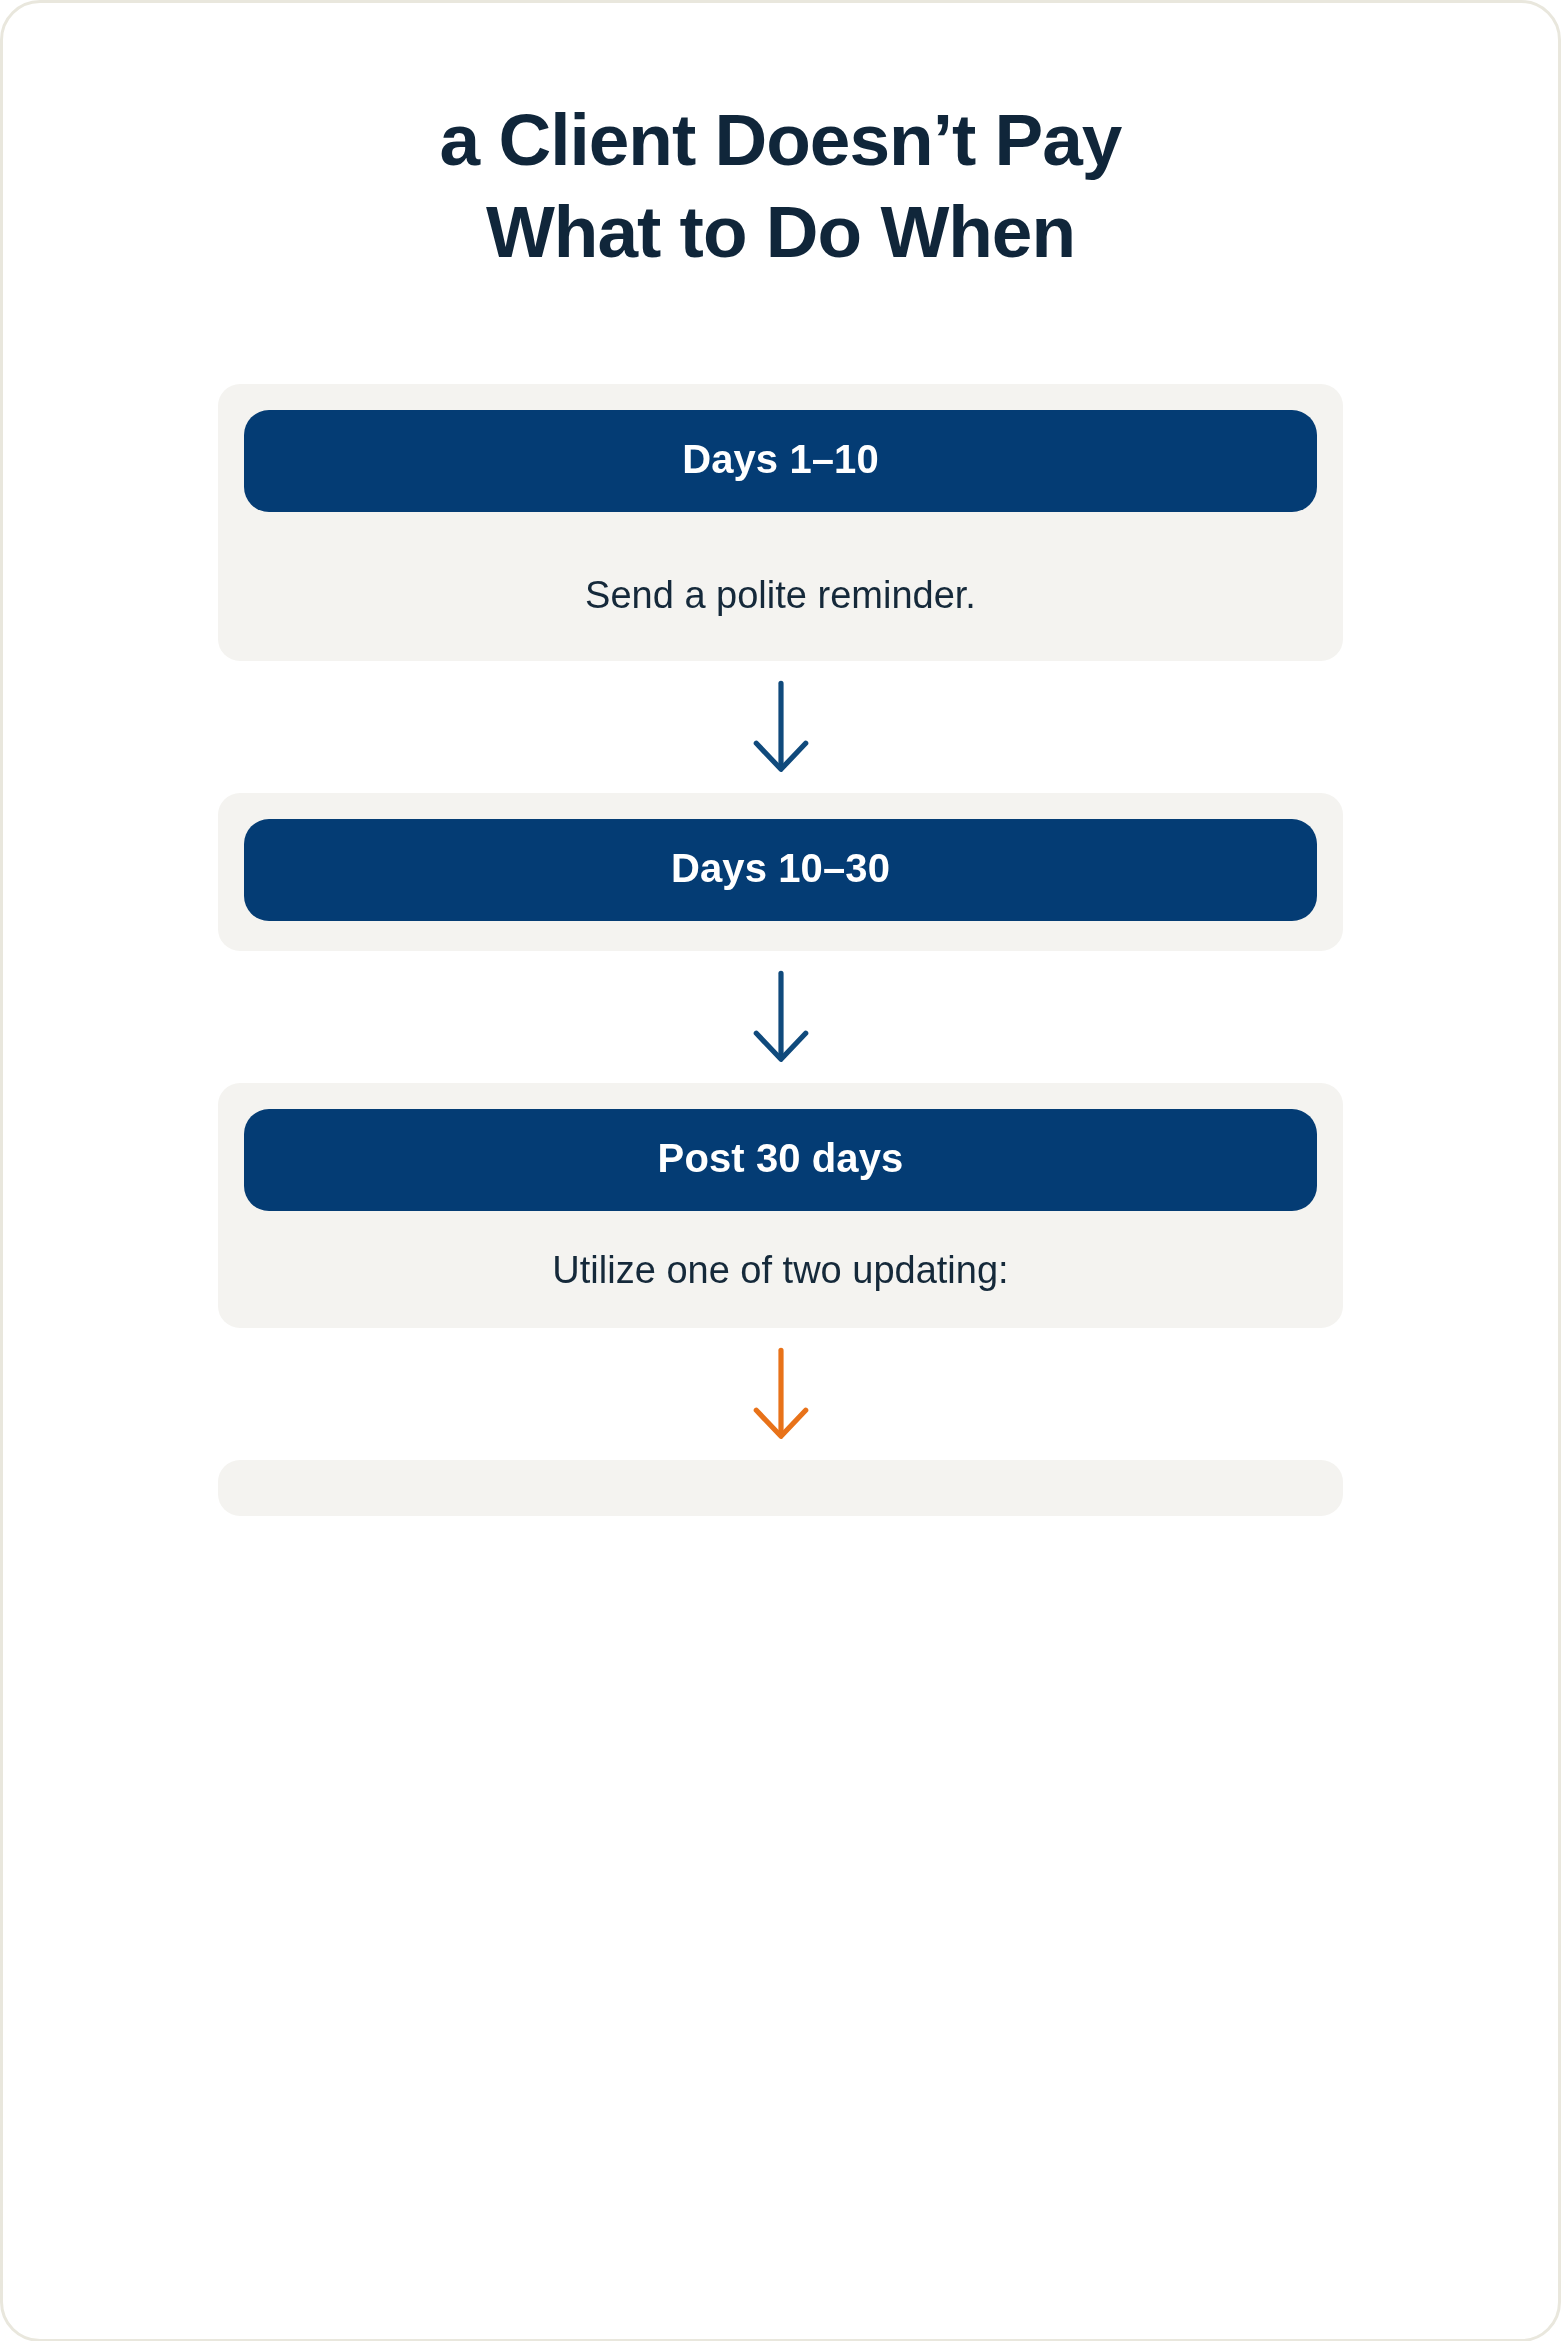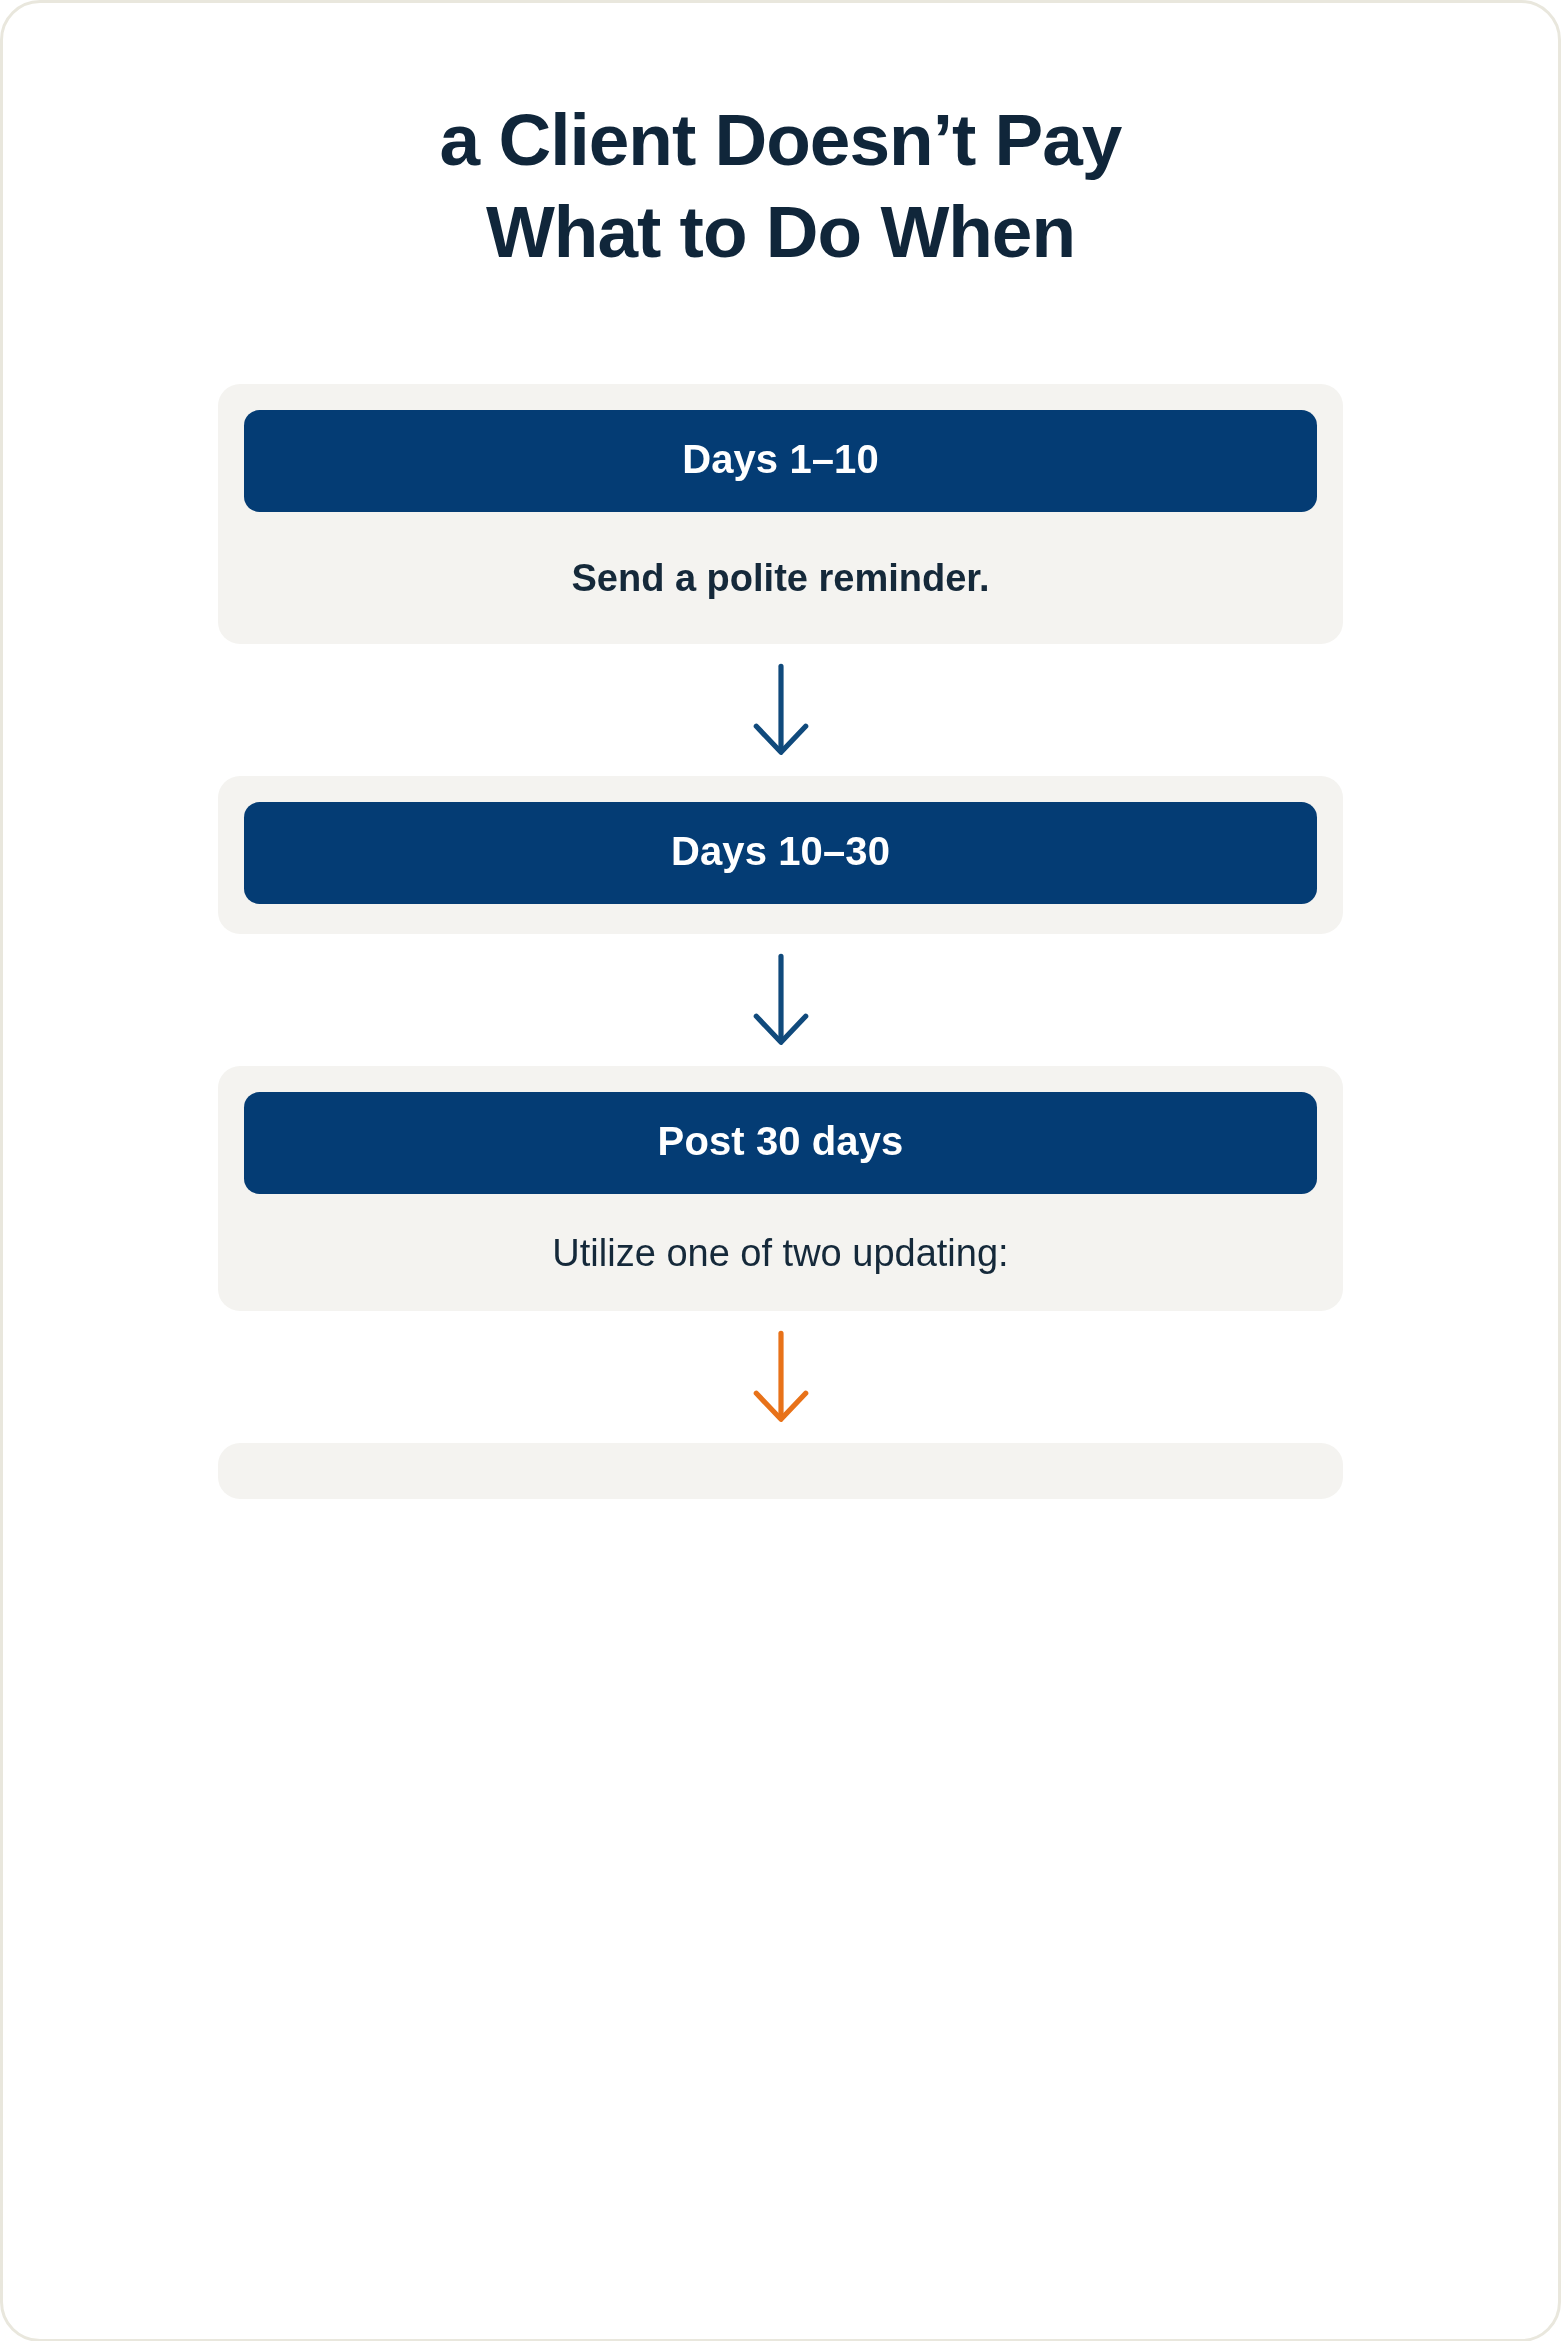"Days 1–10" .card-header.navy { border-radius: none -> 25px }
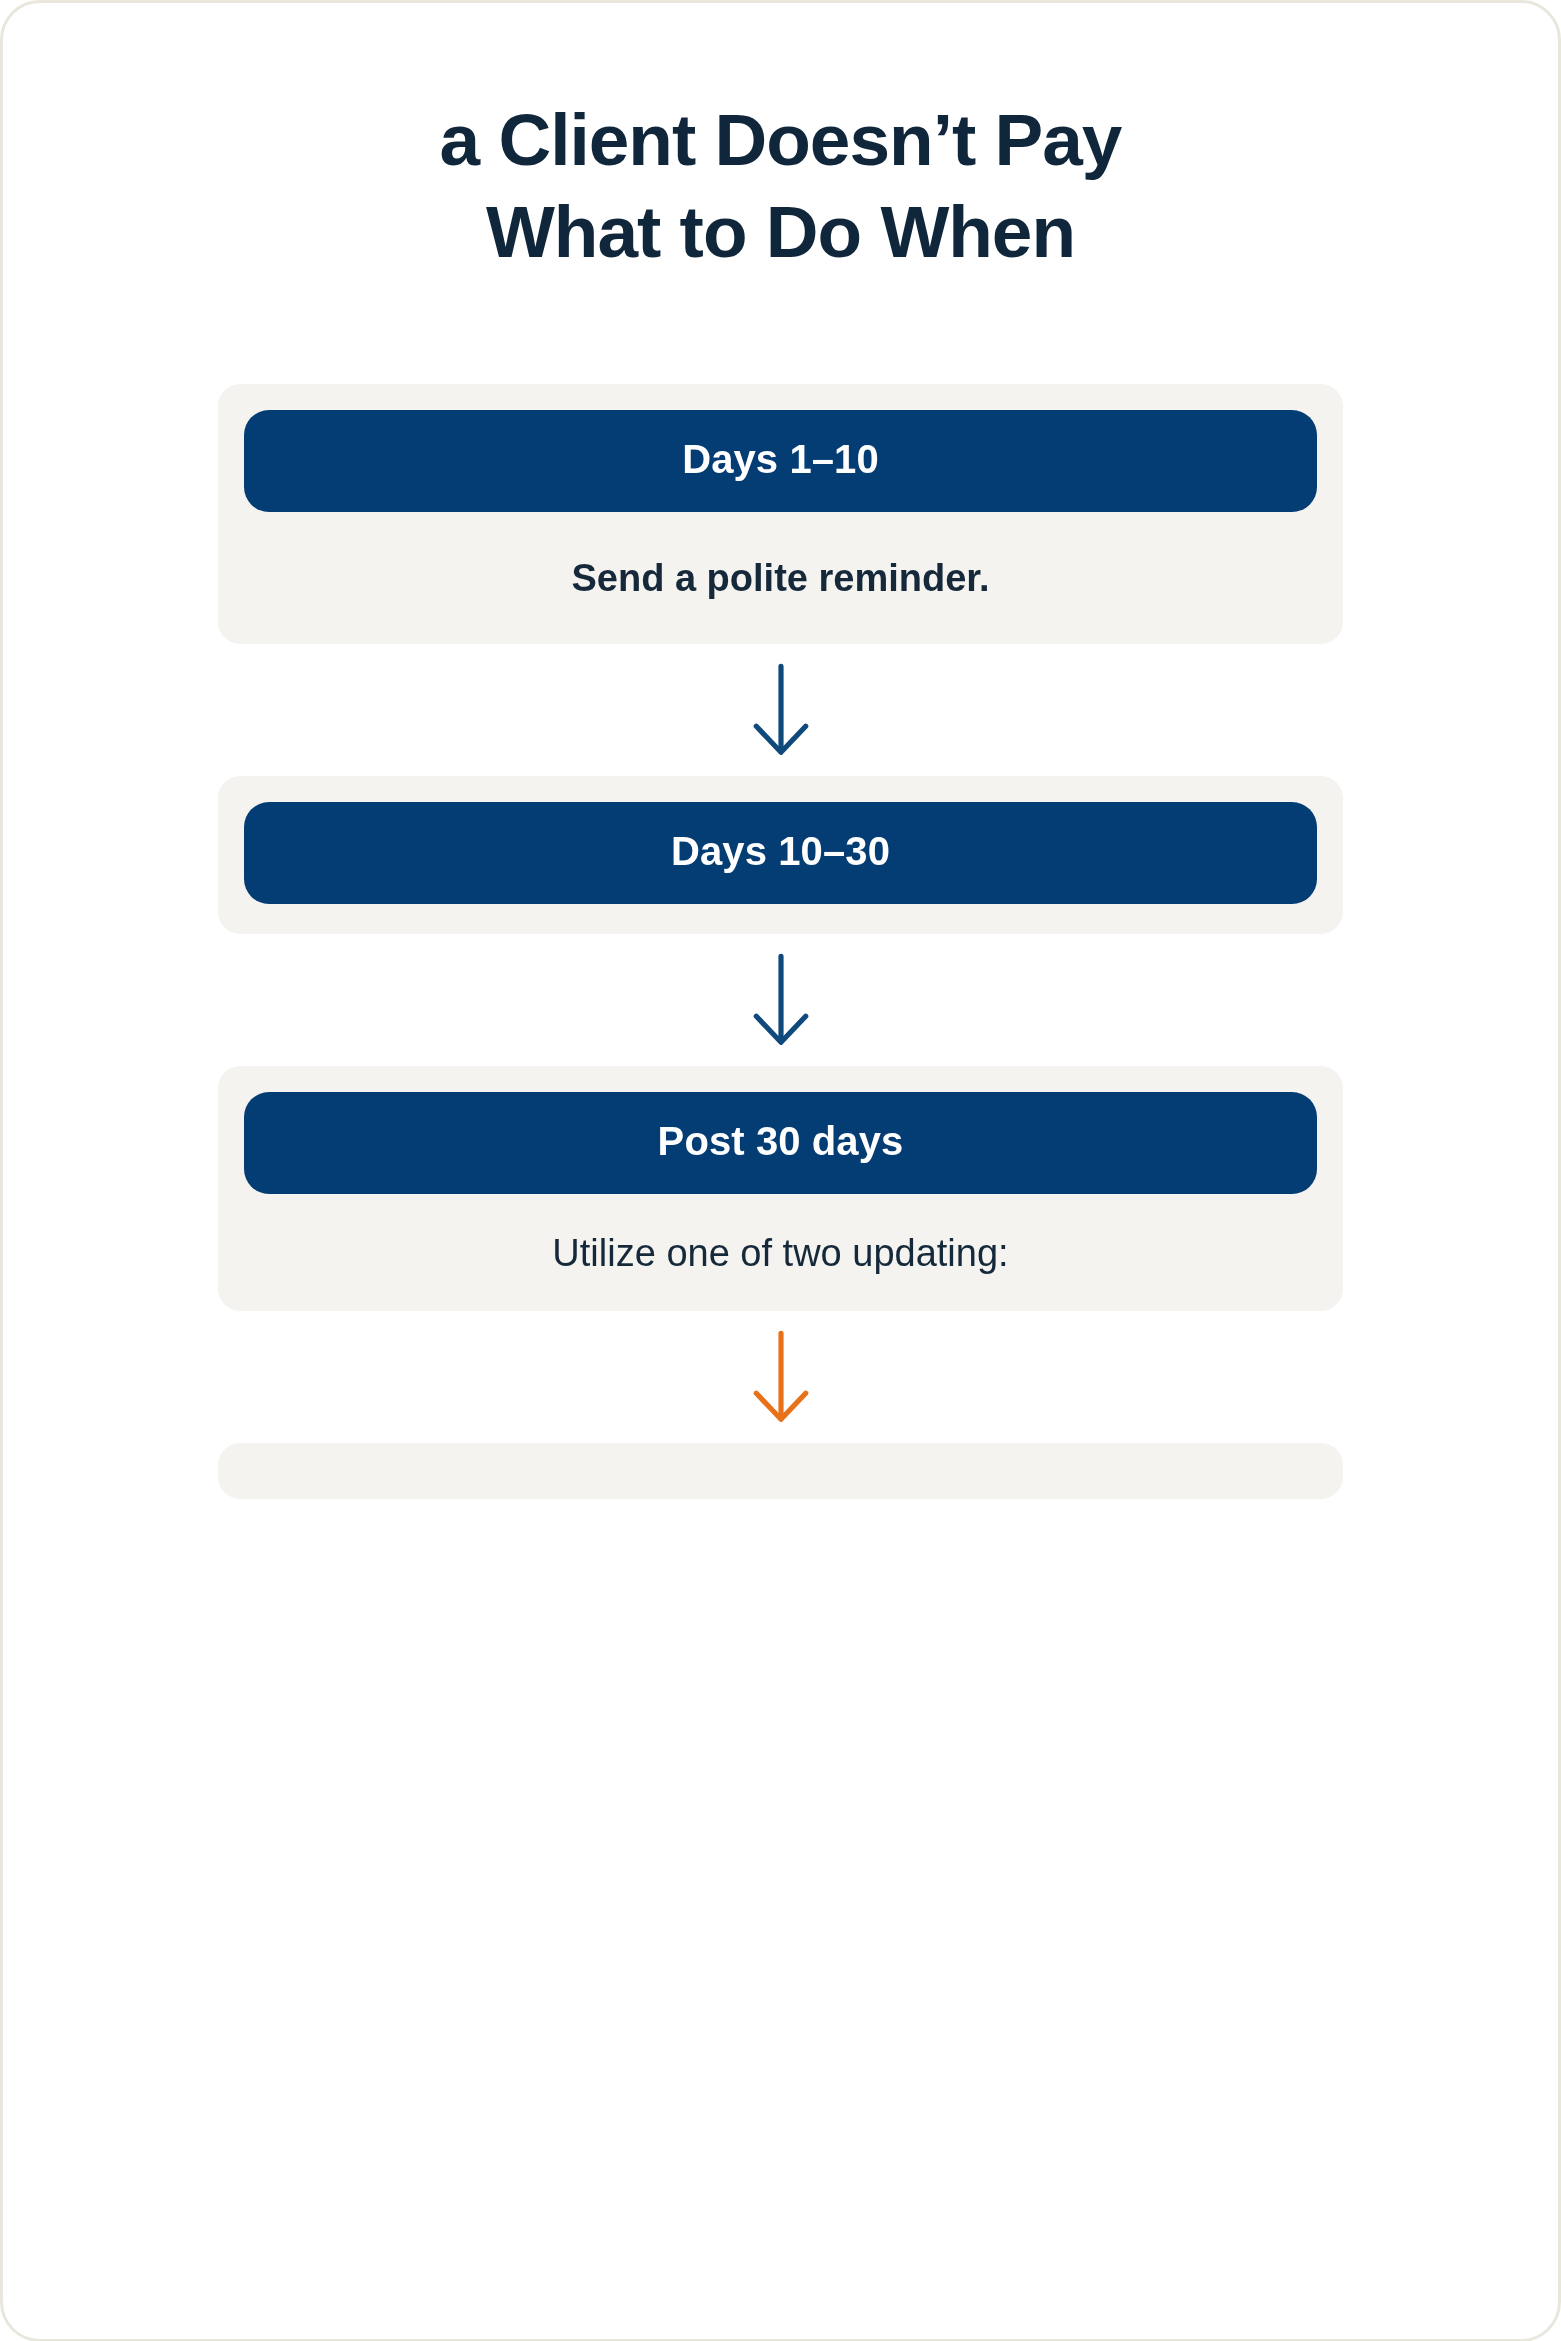"Send a polite reminder." .card-body.single { font-weight: bold -> none; margin-top: 40px -> 57px }
